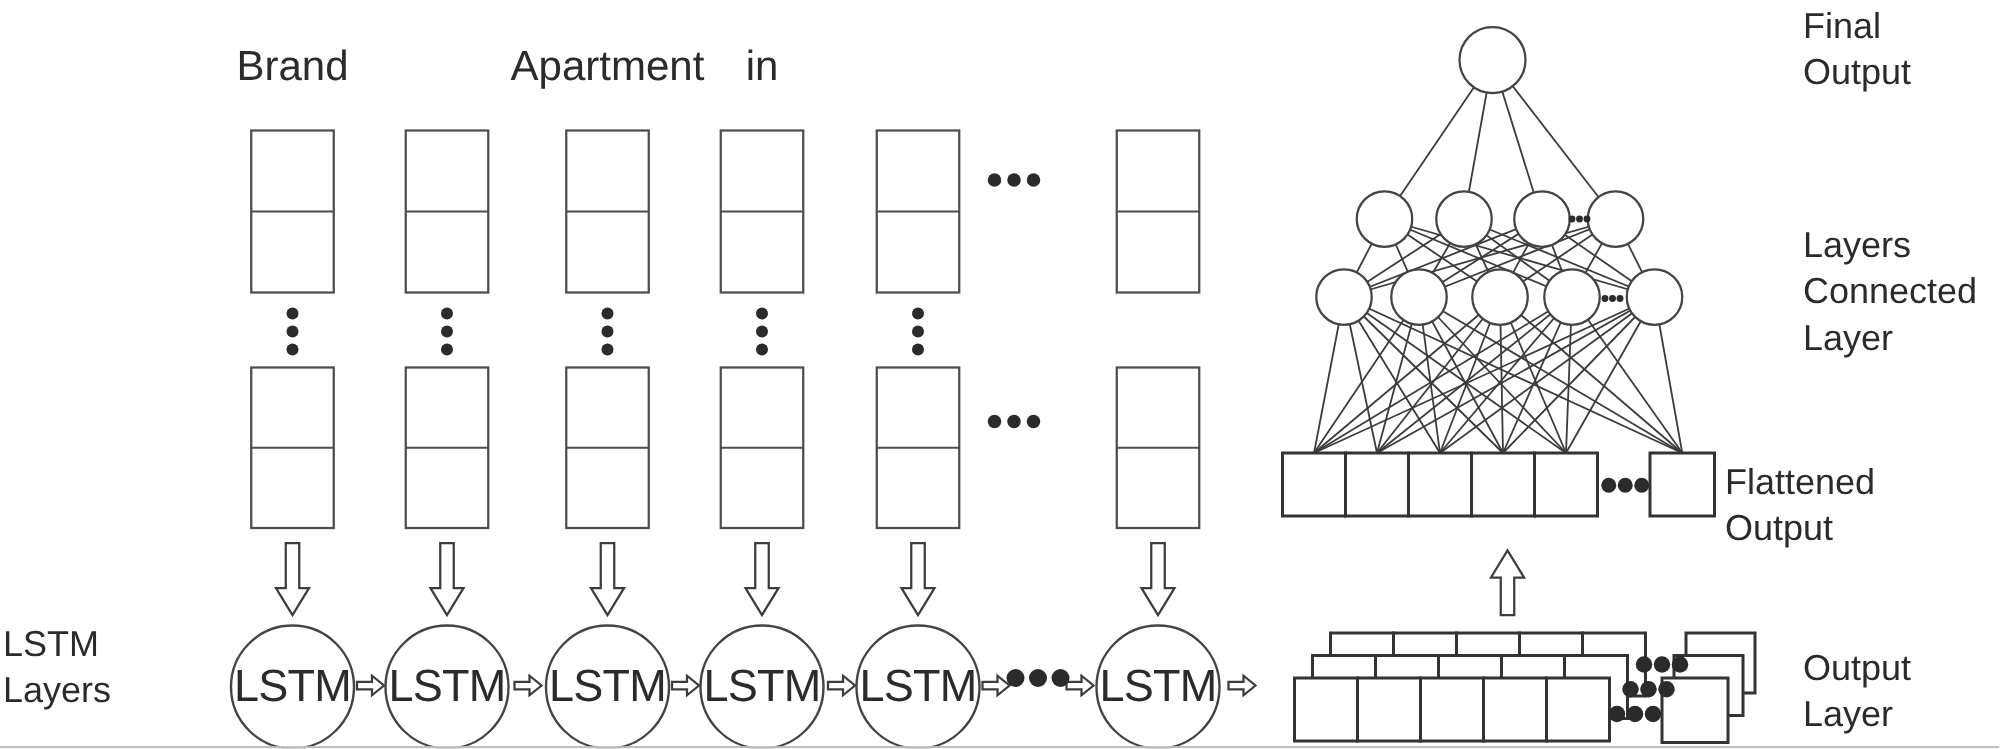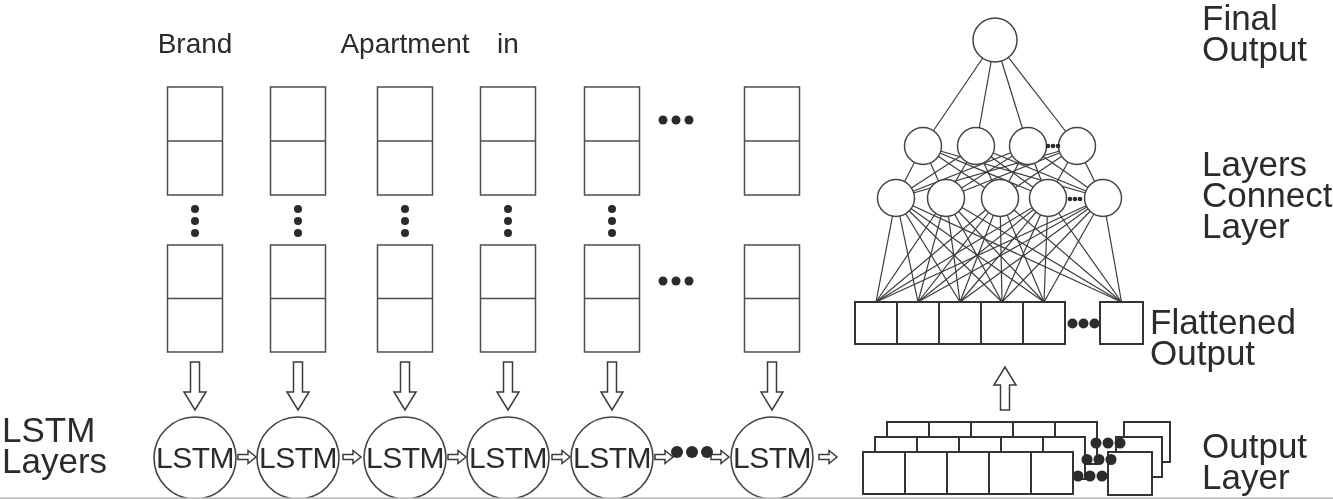"Final" .lbl { font-size: 35px -> 24px }
